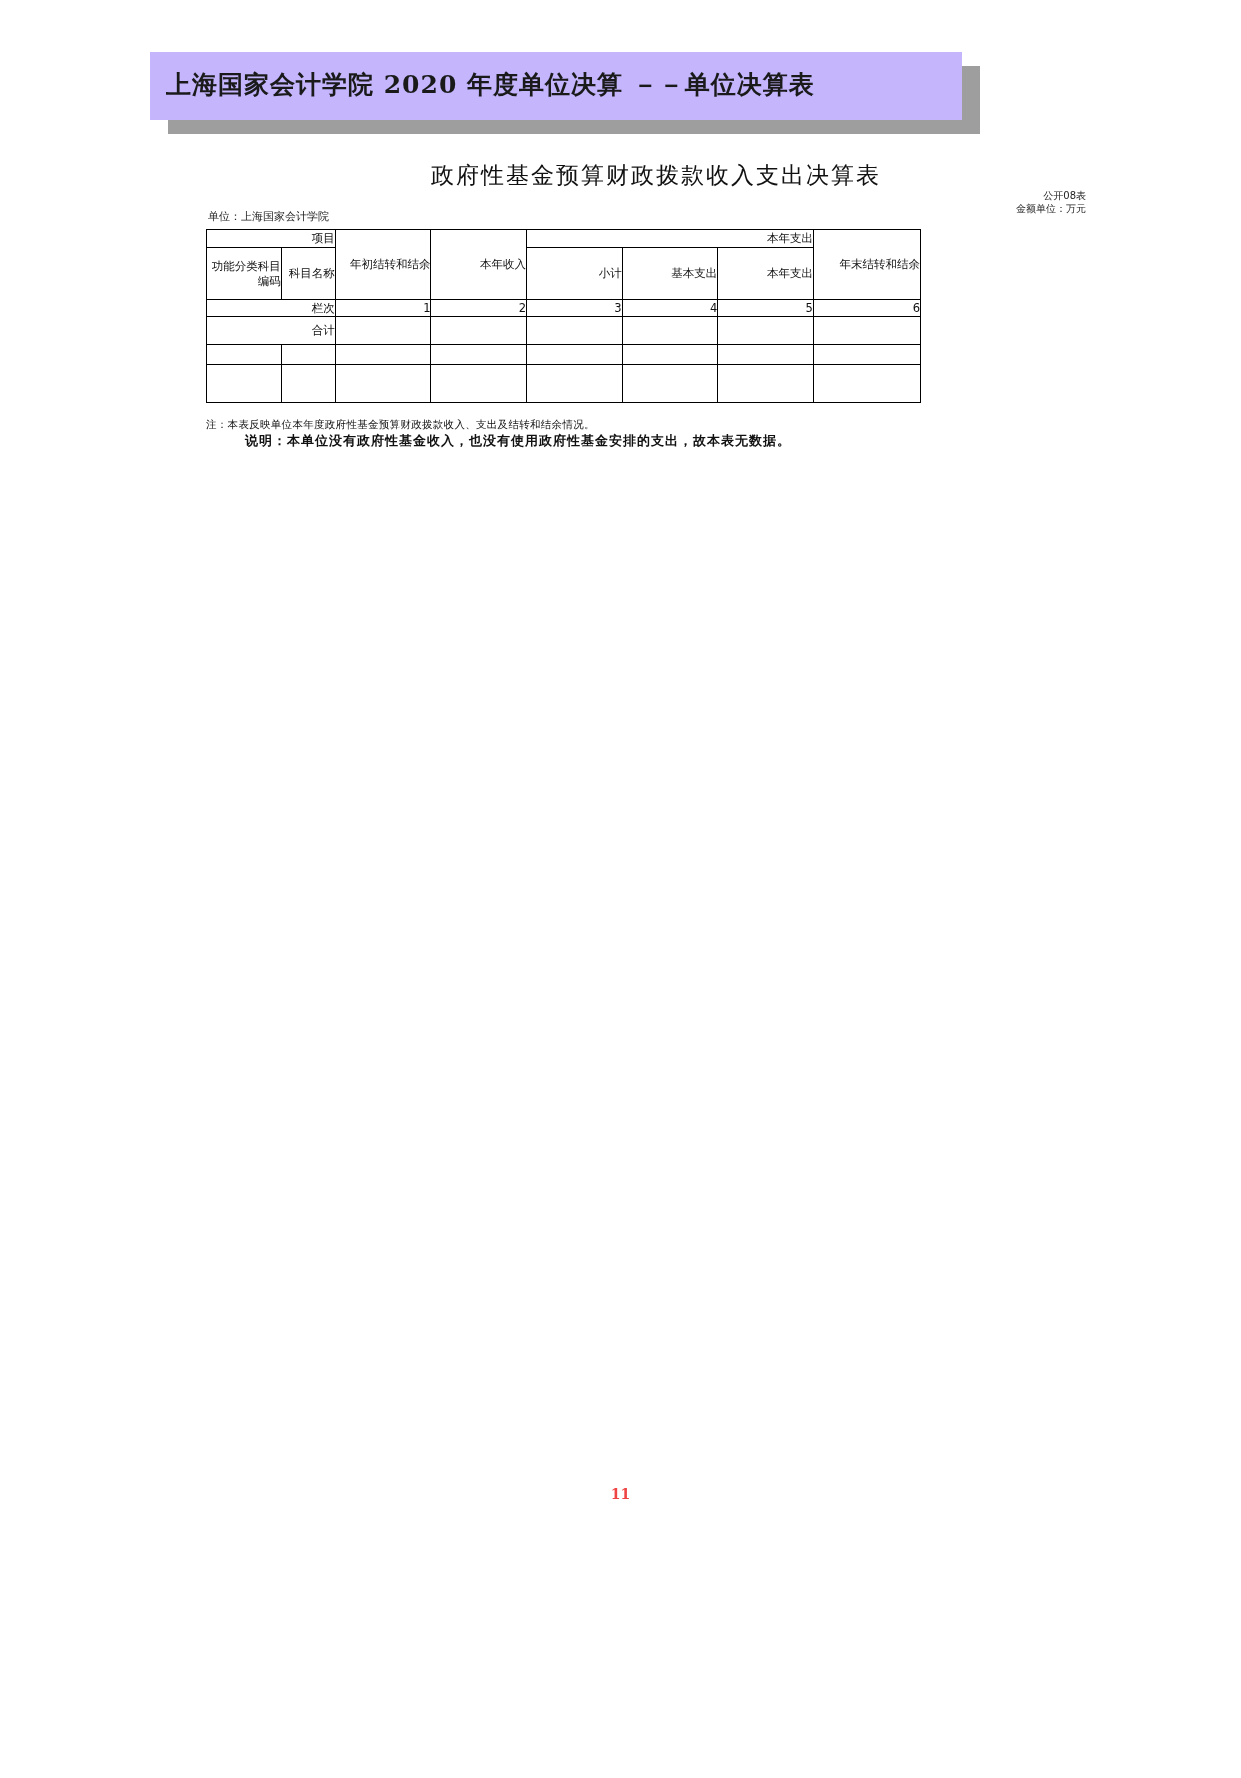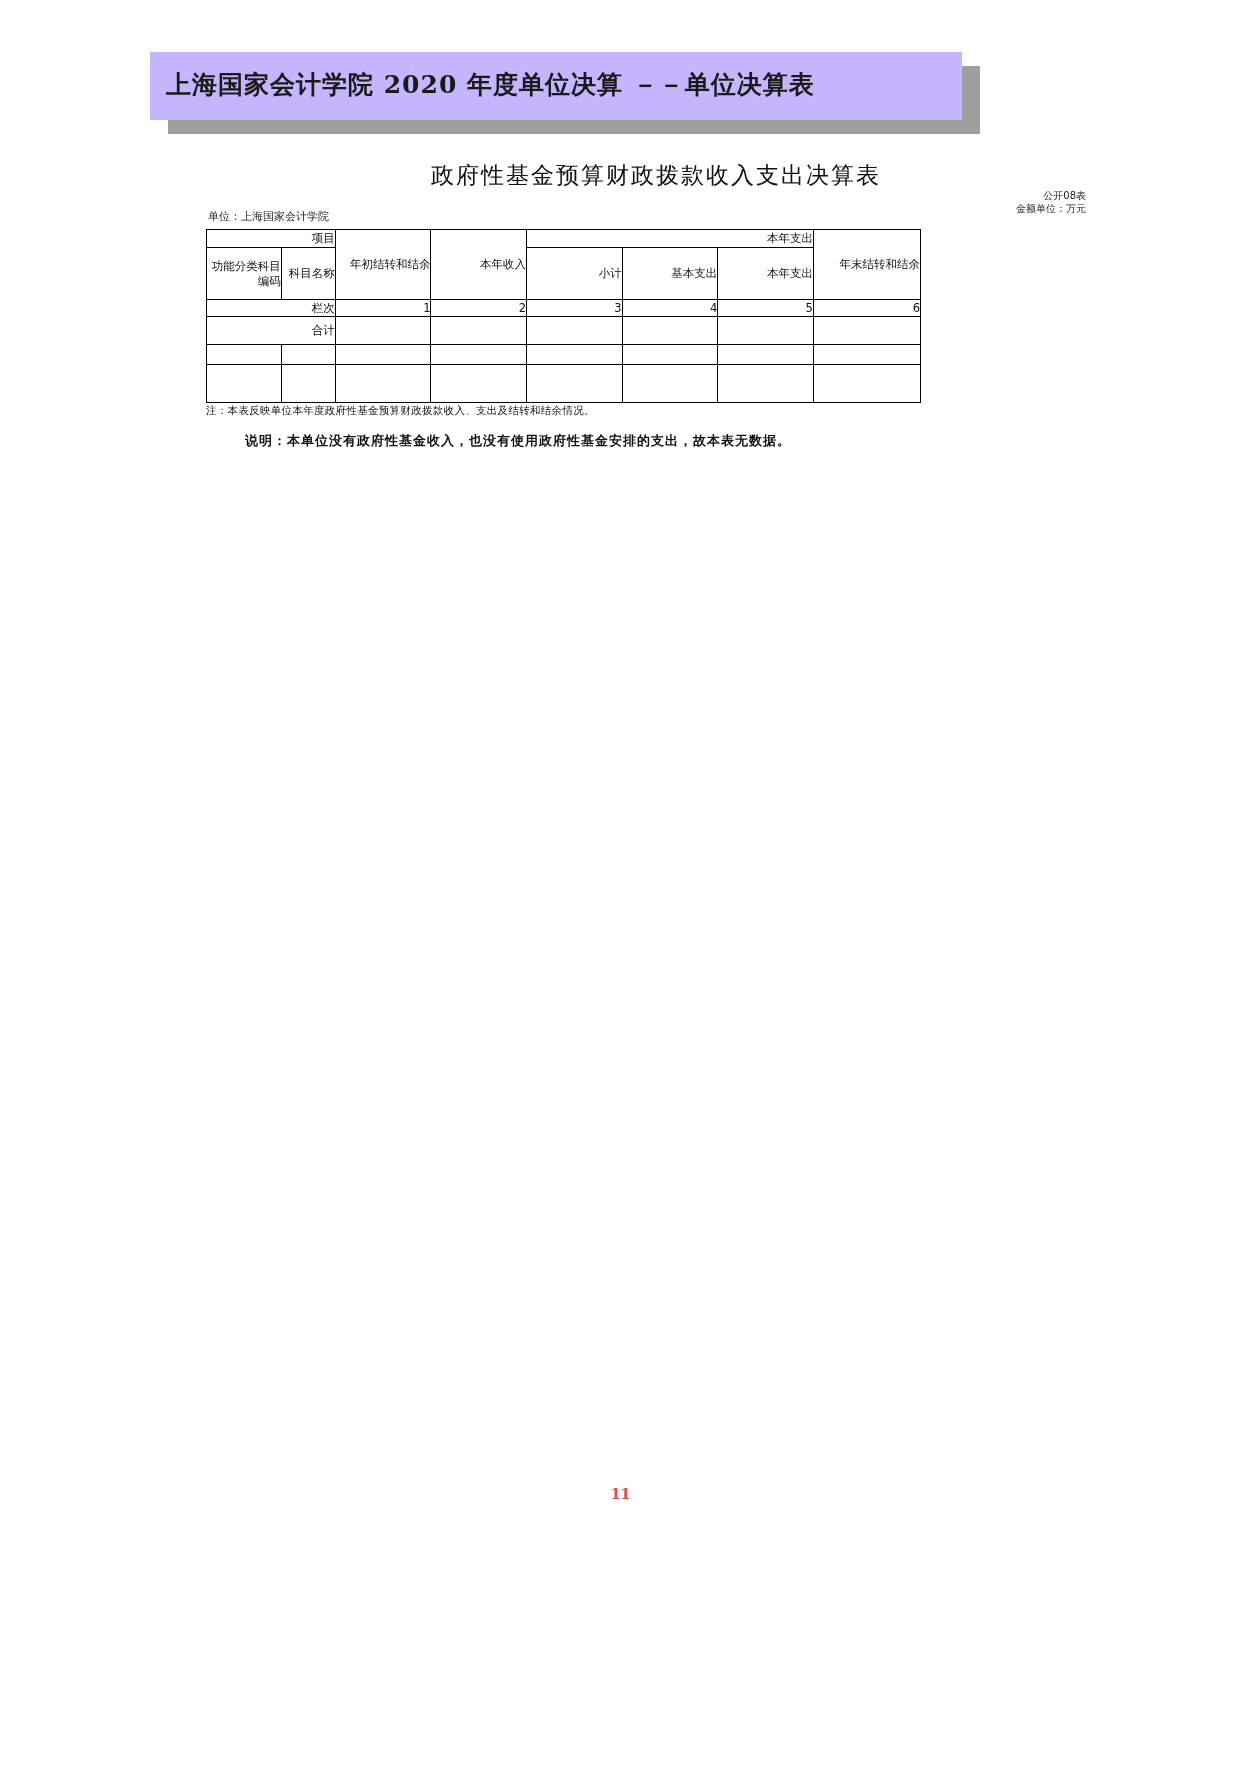"注：本表反映单位本年度政府性基金预算财政拨款收入、支出及结转和结余情况。" .note { margin-top: 1px -> 15px }
